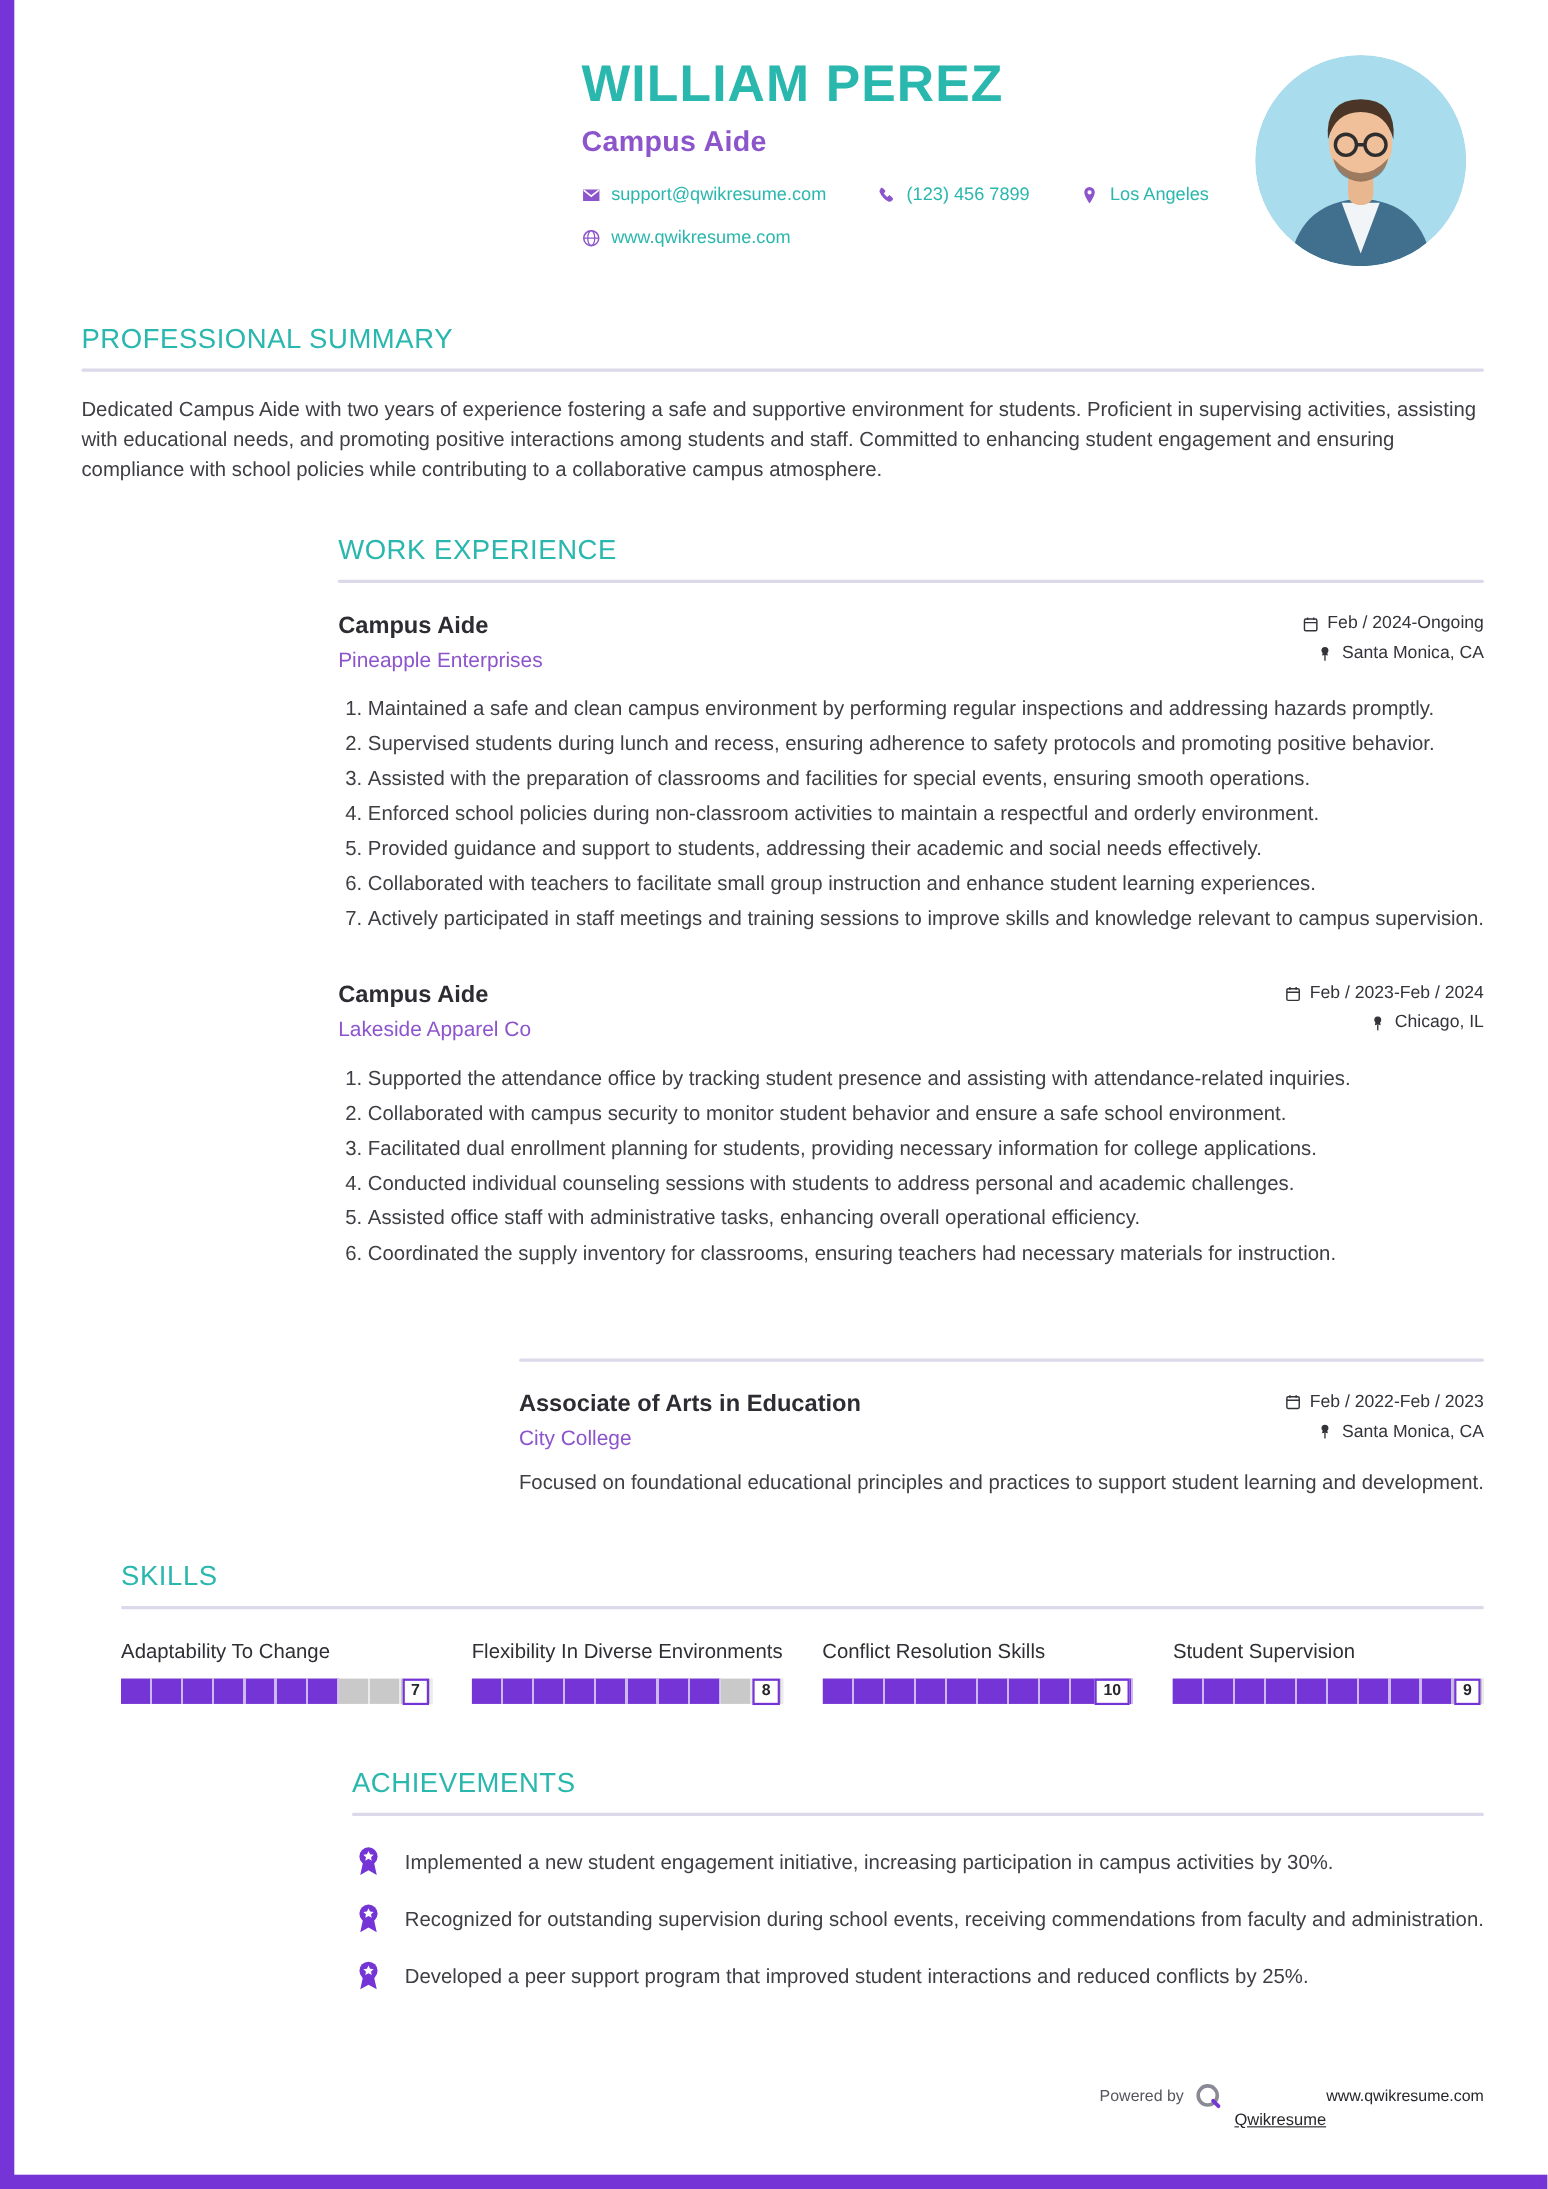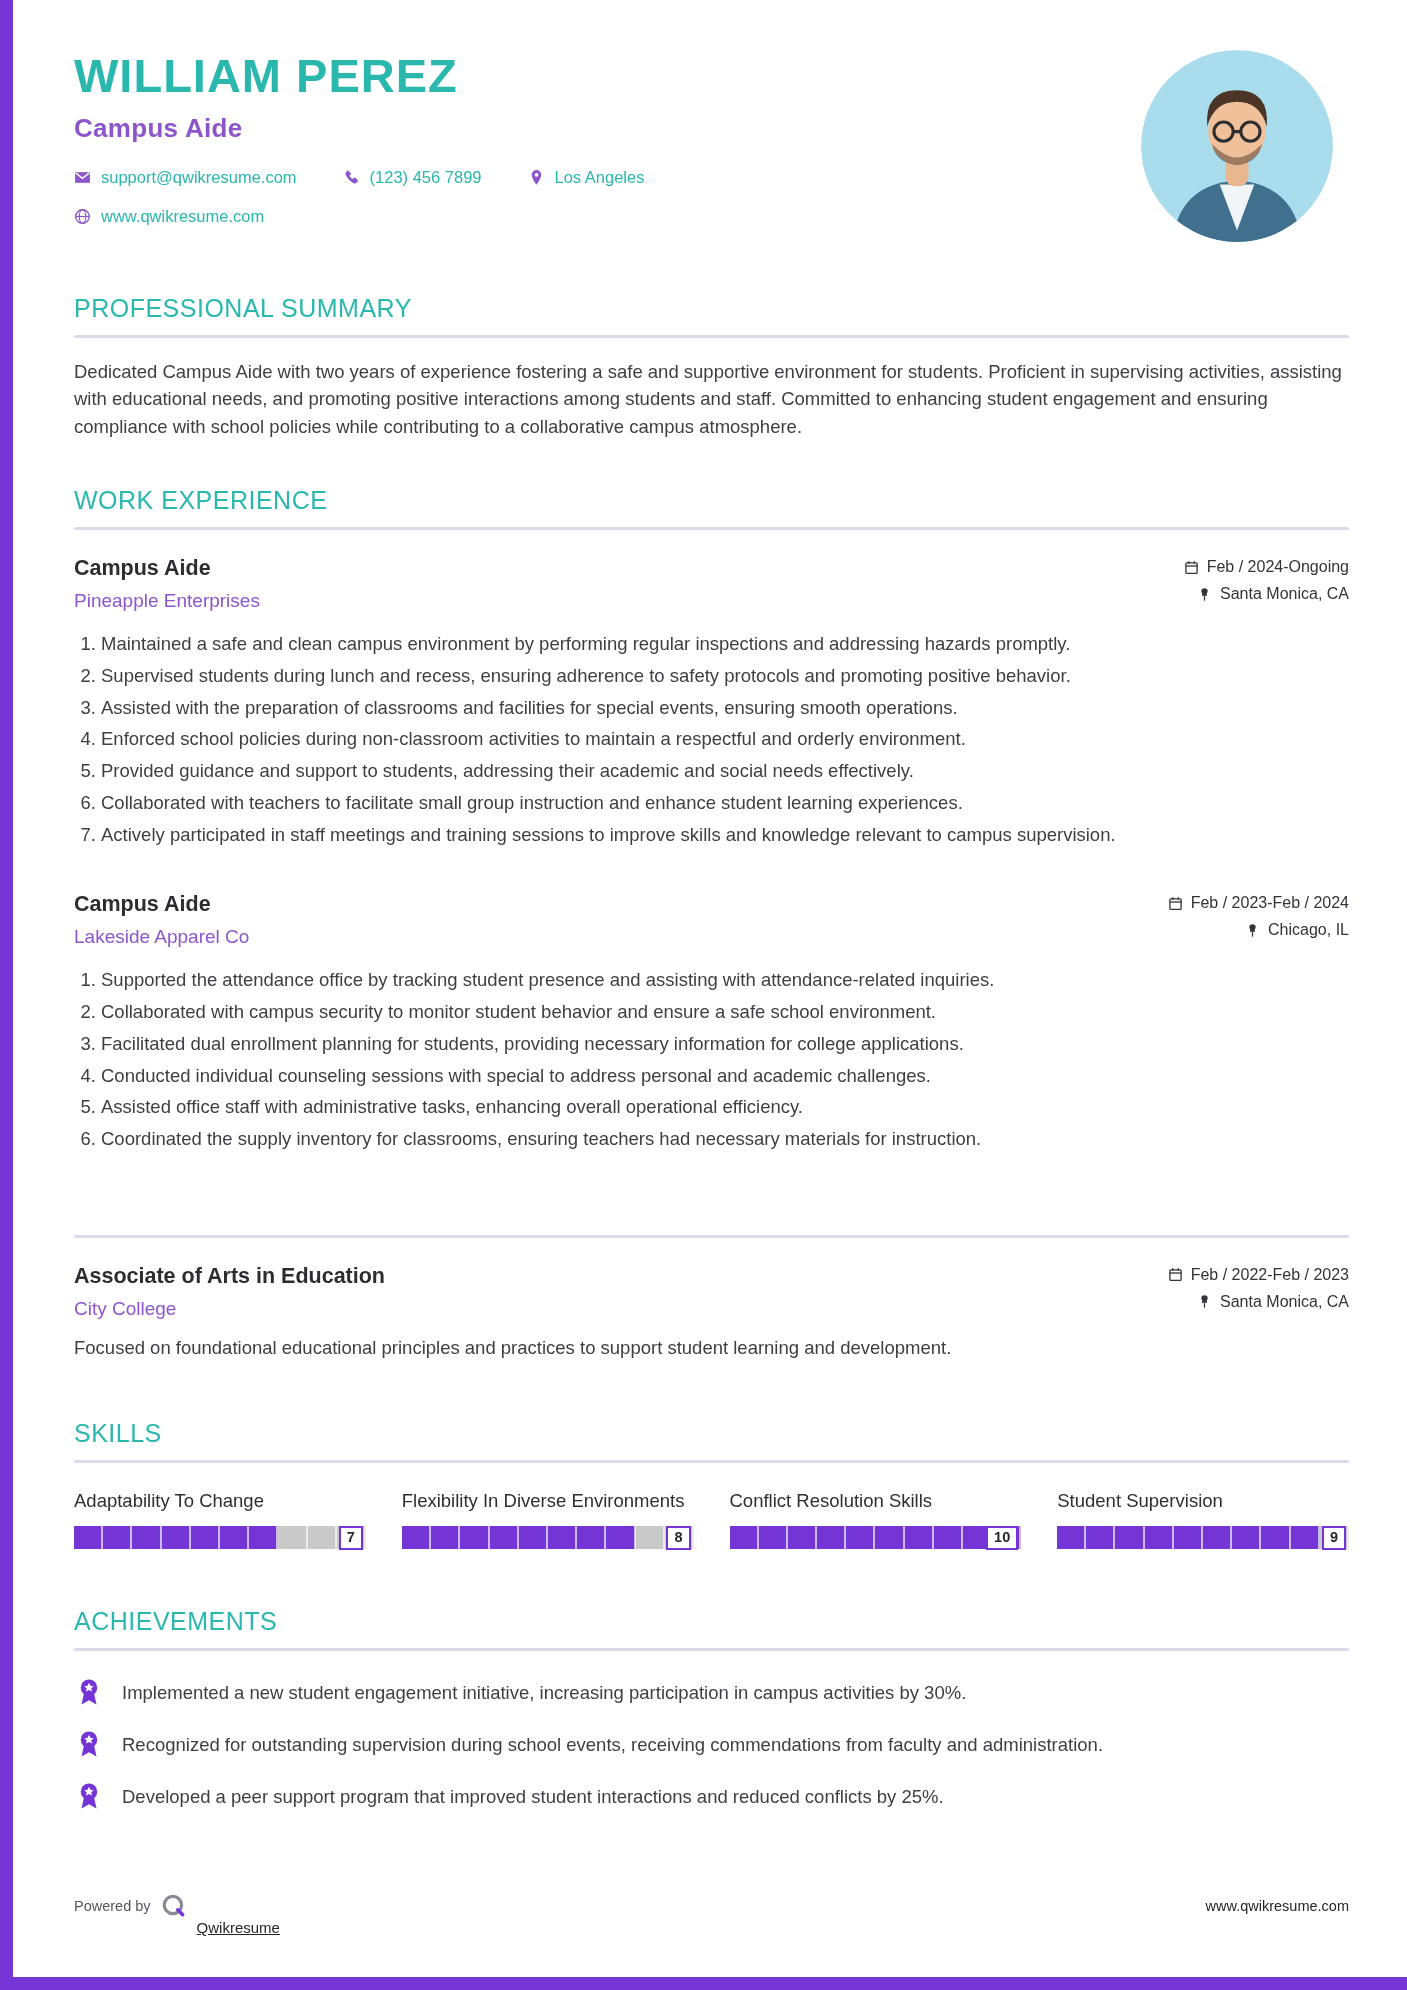"WILLIAM PEREZ" .page { align-items: none -> flex-end }
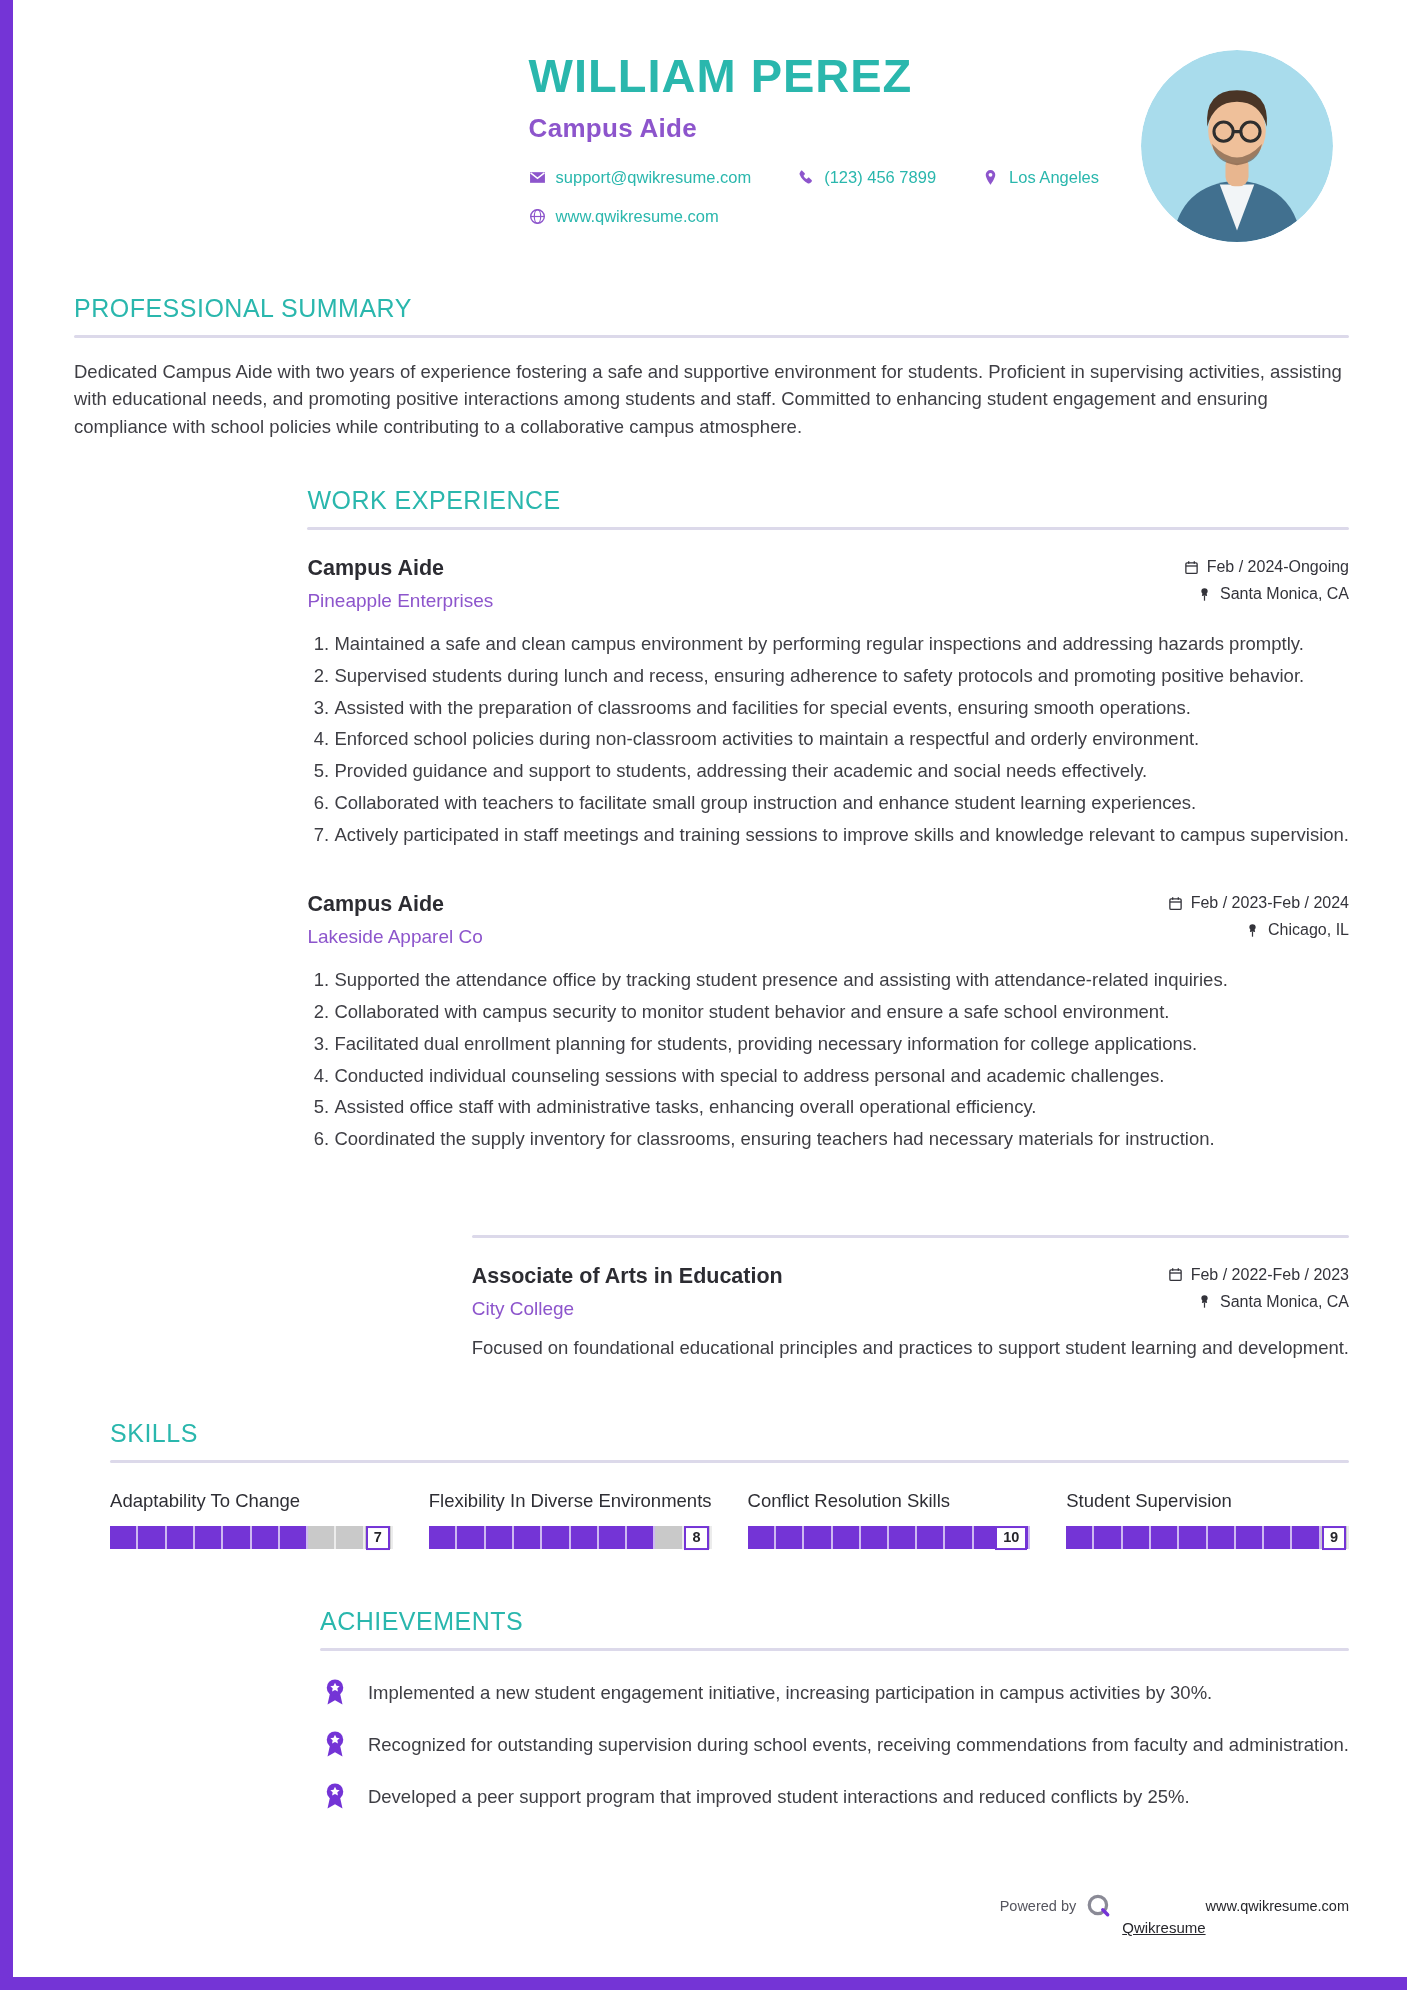"Conducted individual counseling sessions" li { text: special -> students }
